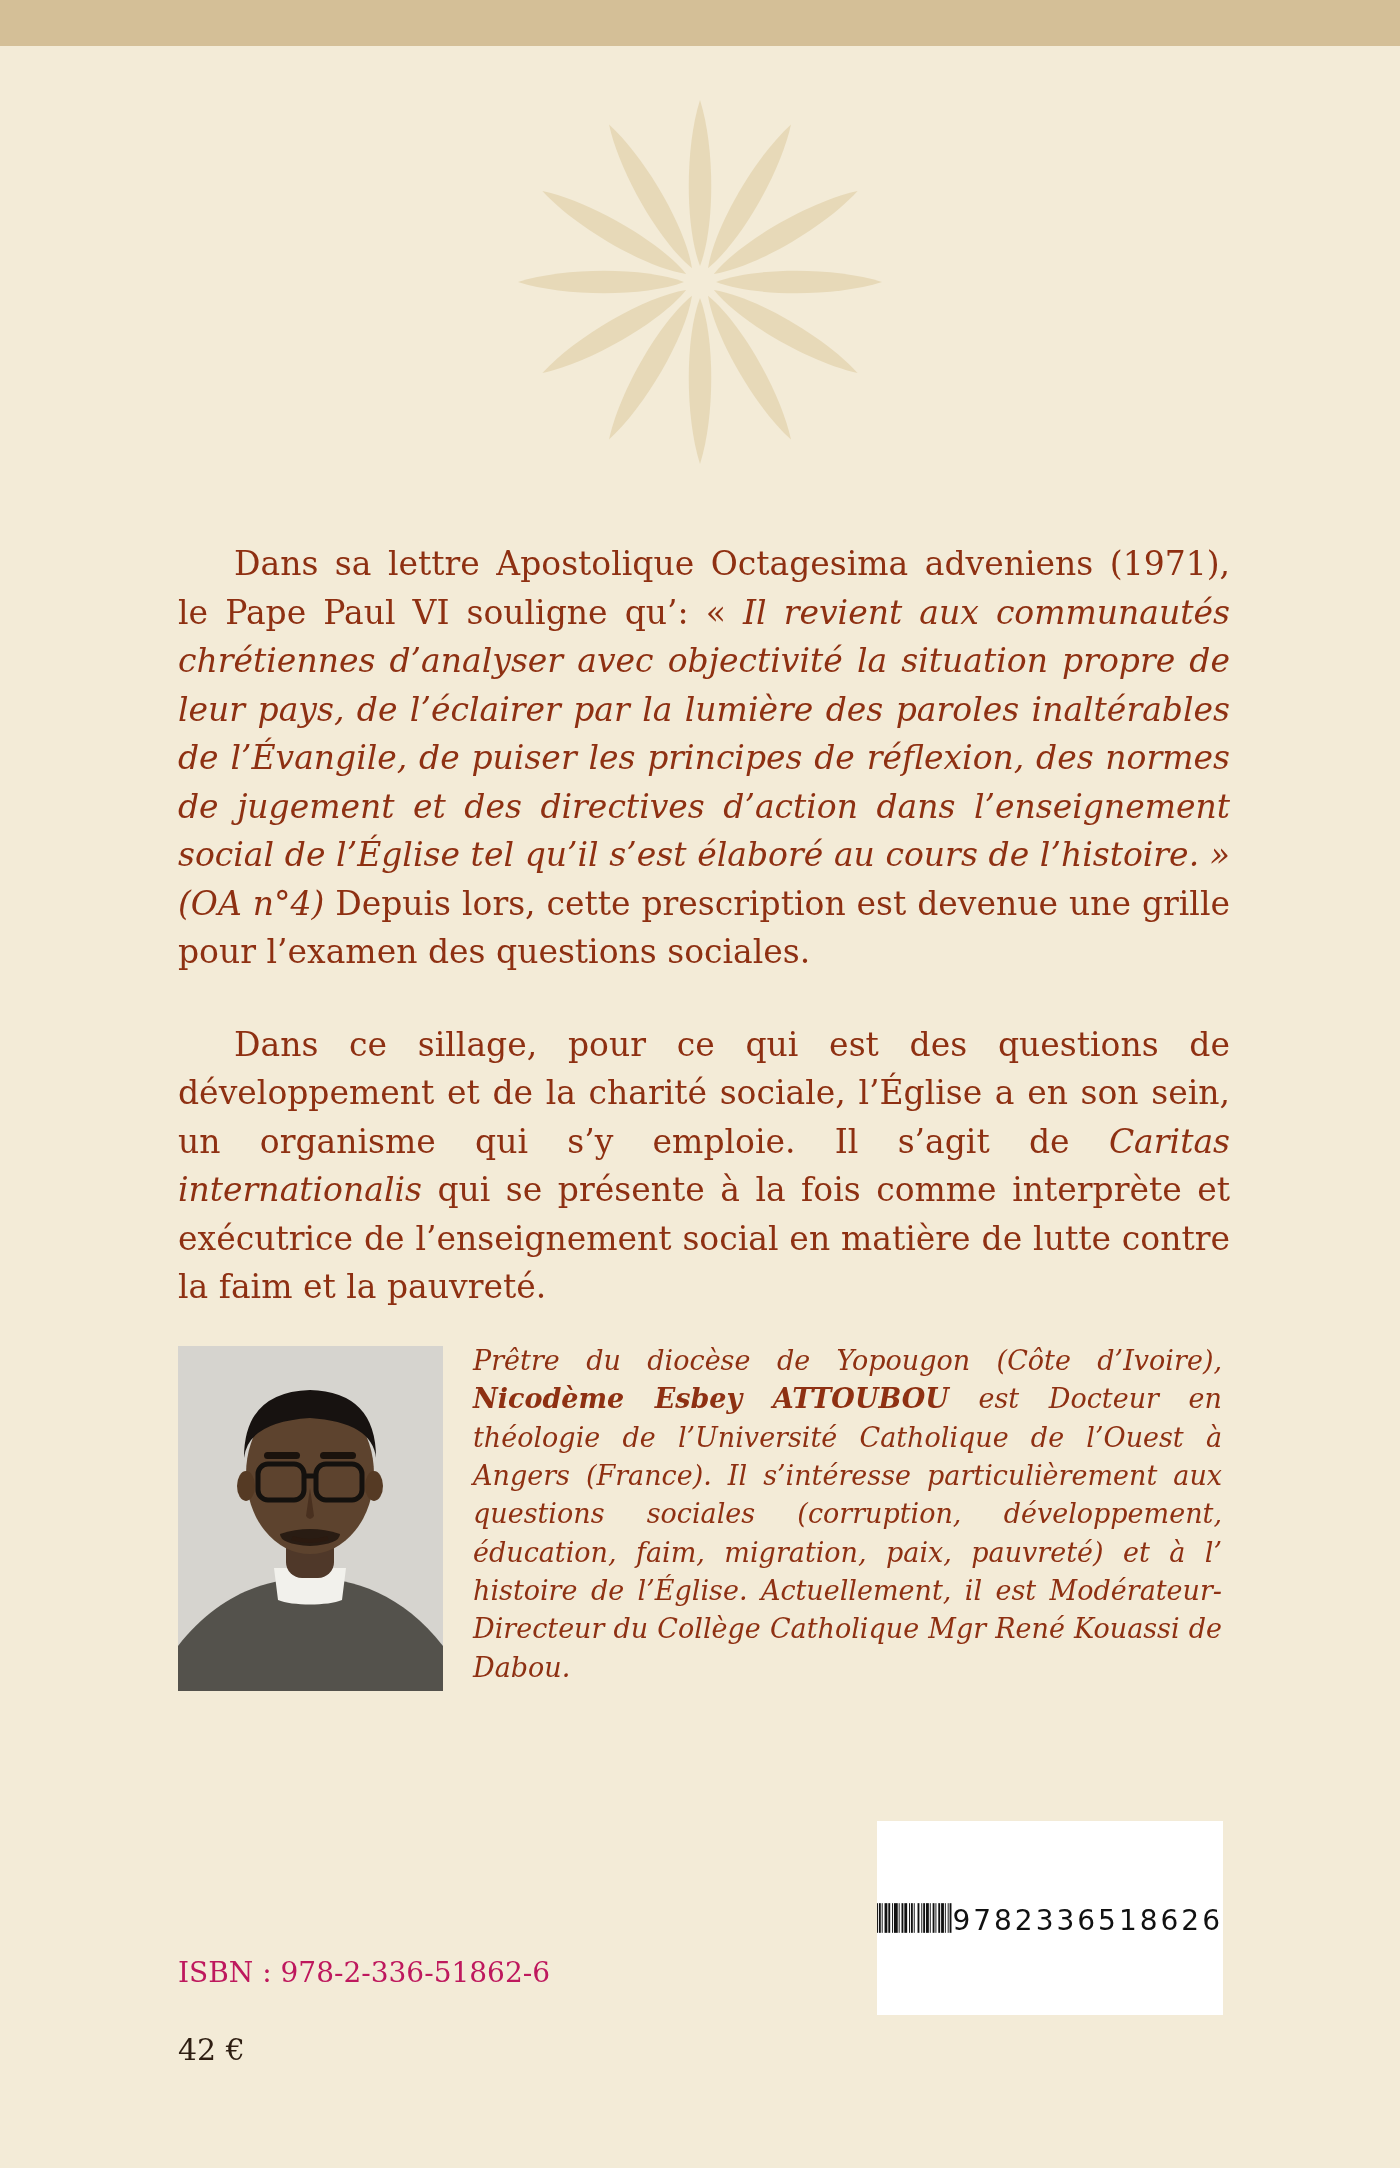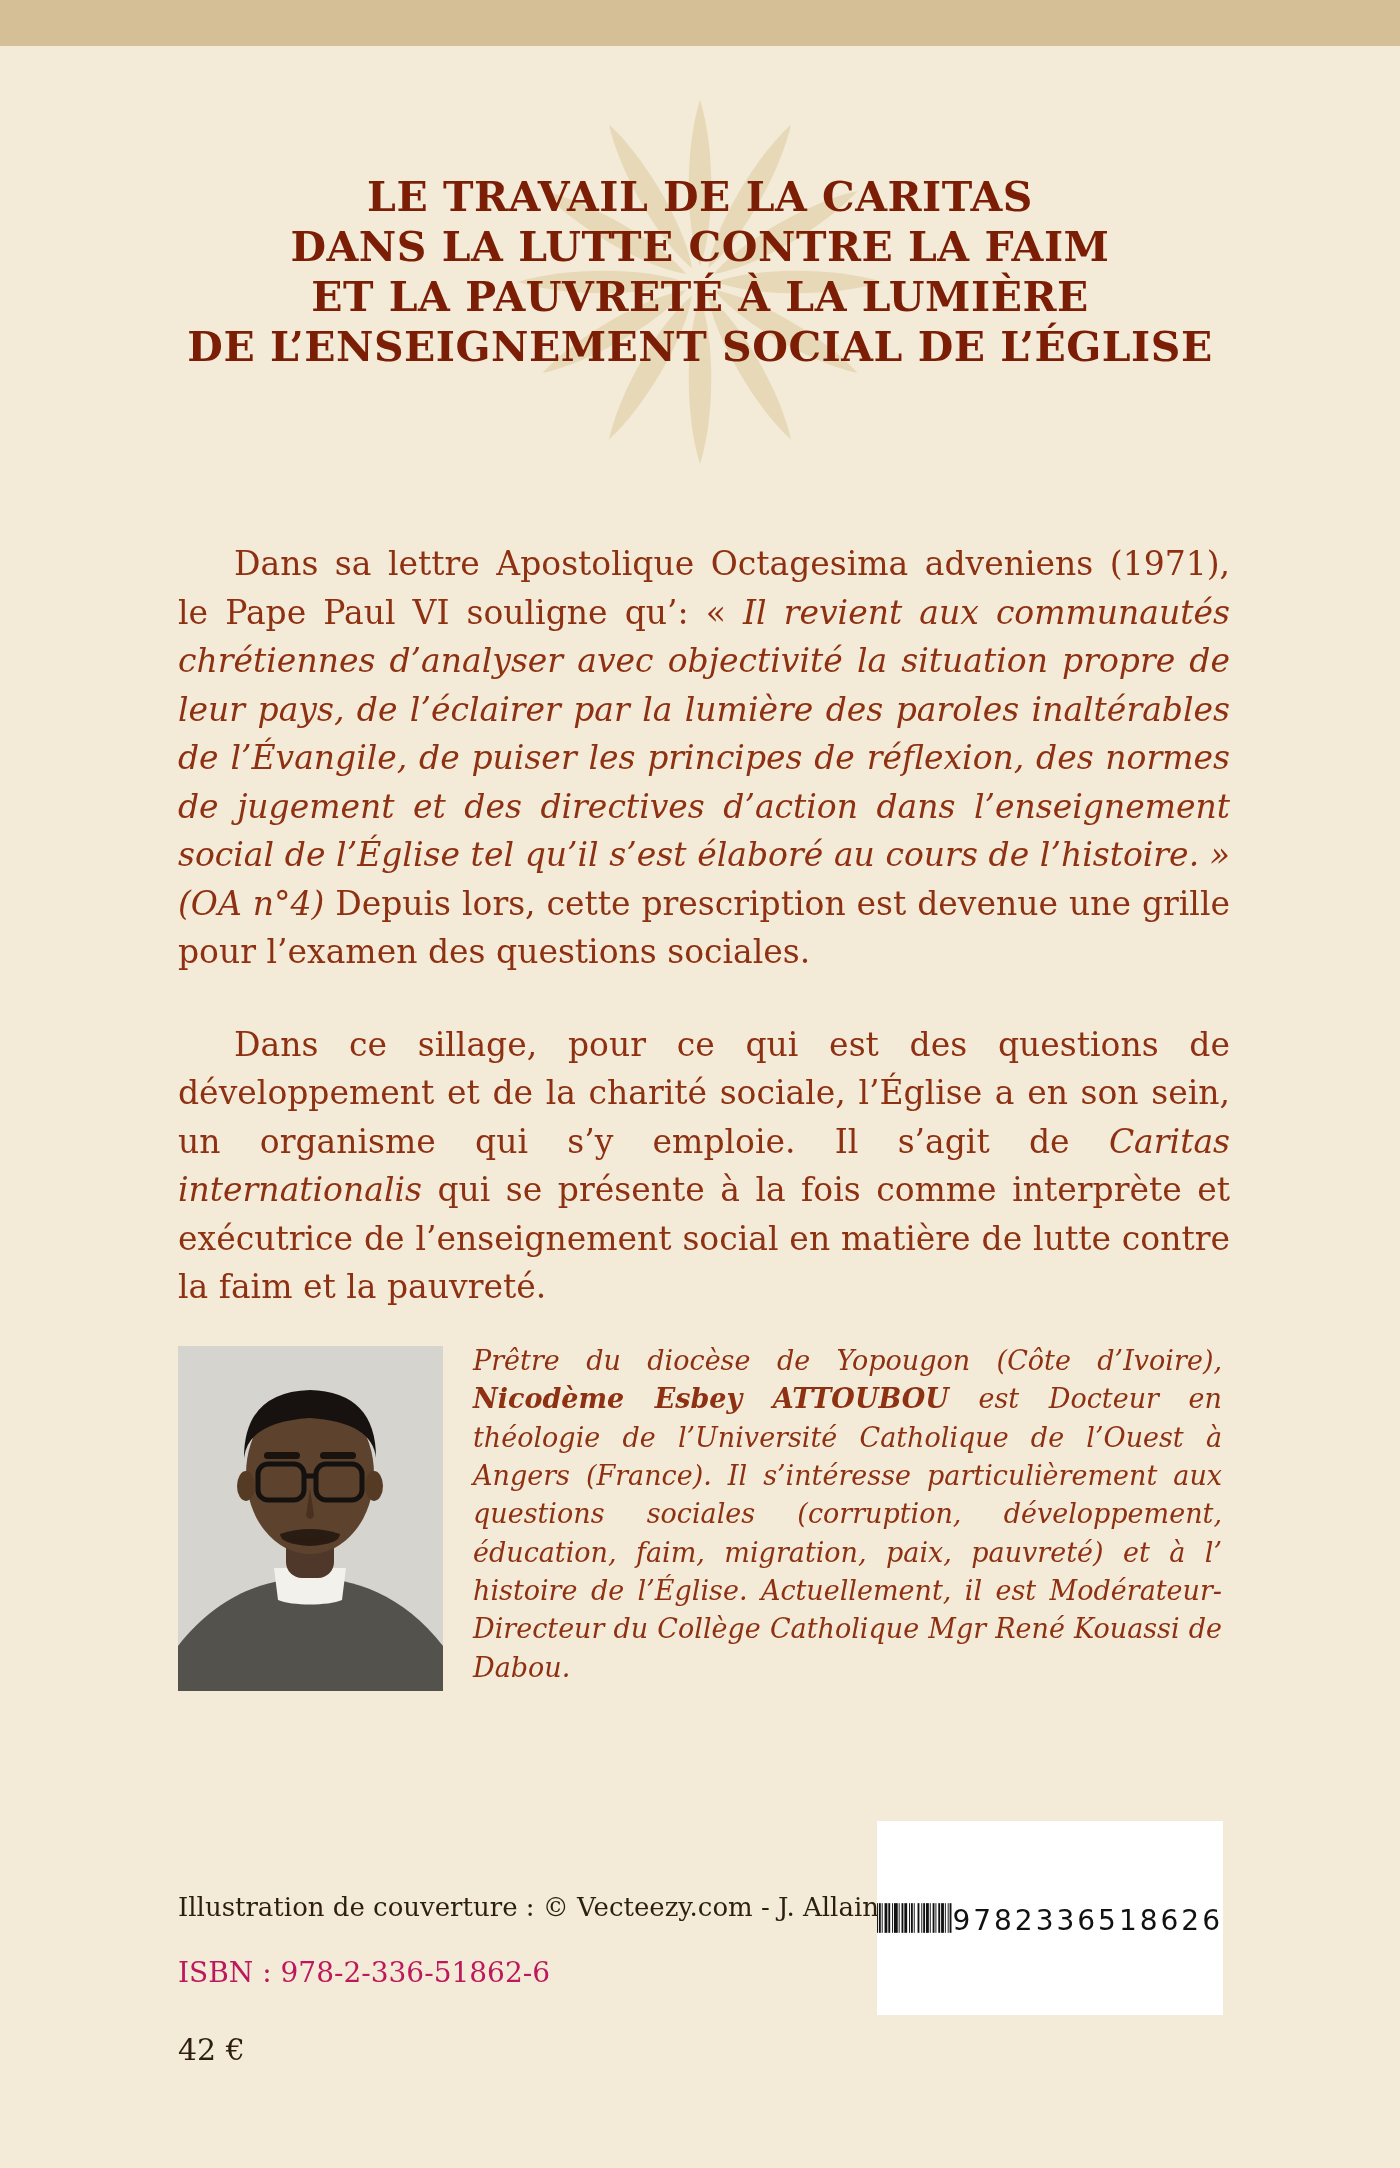"LE TRAVAIL DE LA CARITAS" div.title { html: <div> <div>LE TRAVAIL DE LA CARITAS</div> <div>DANS LA LUTTE CONTRE LA FAIM</div> <div>ET LA PAUVRETÉ À LA LUMIÈRE</div> <div>DE L’ENSEIGNEMENT SOCIAL DE L’ÉGLISE</div> </div> -> none }
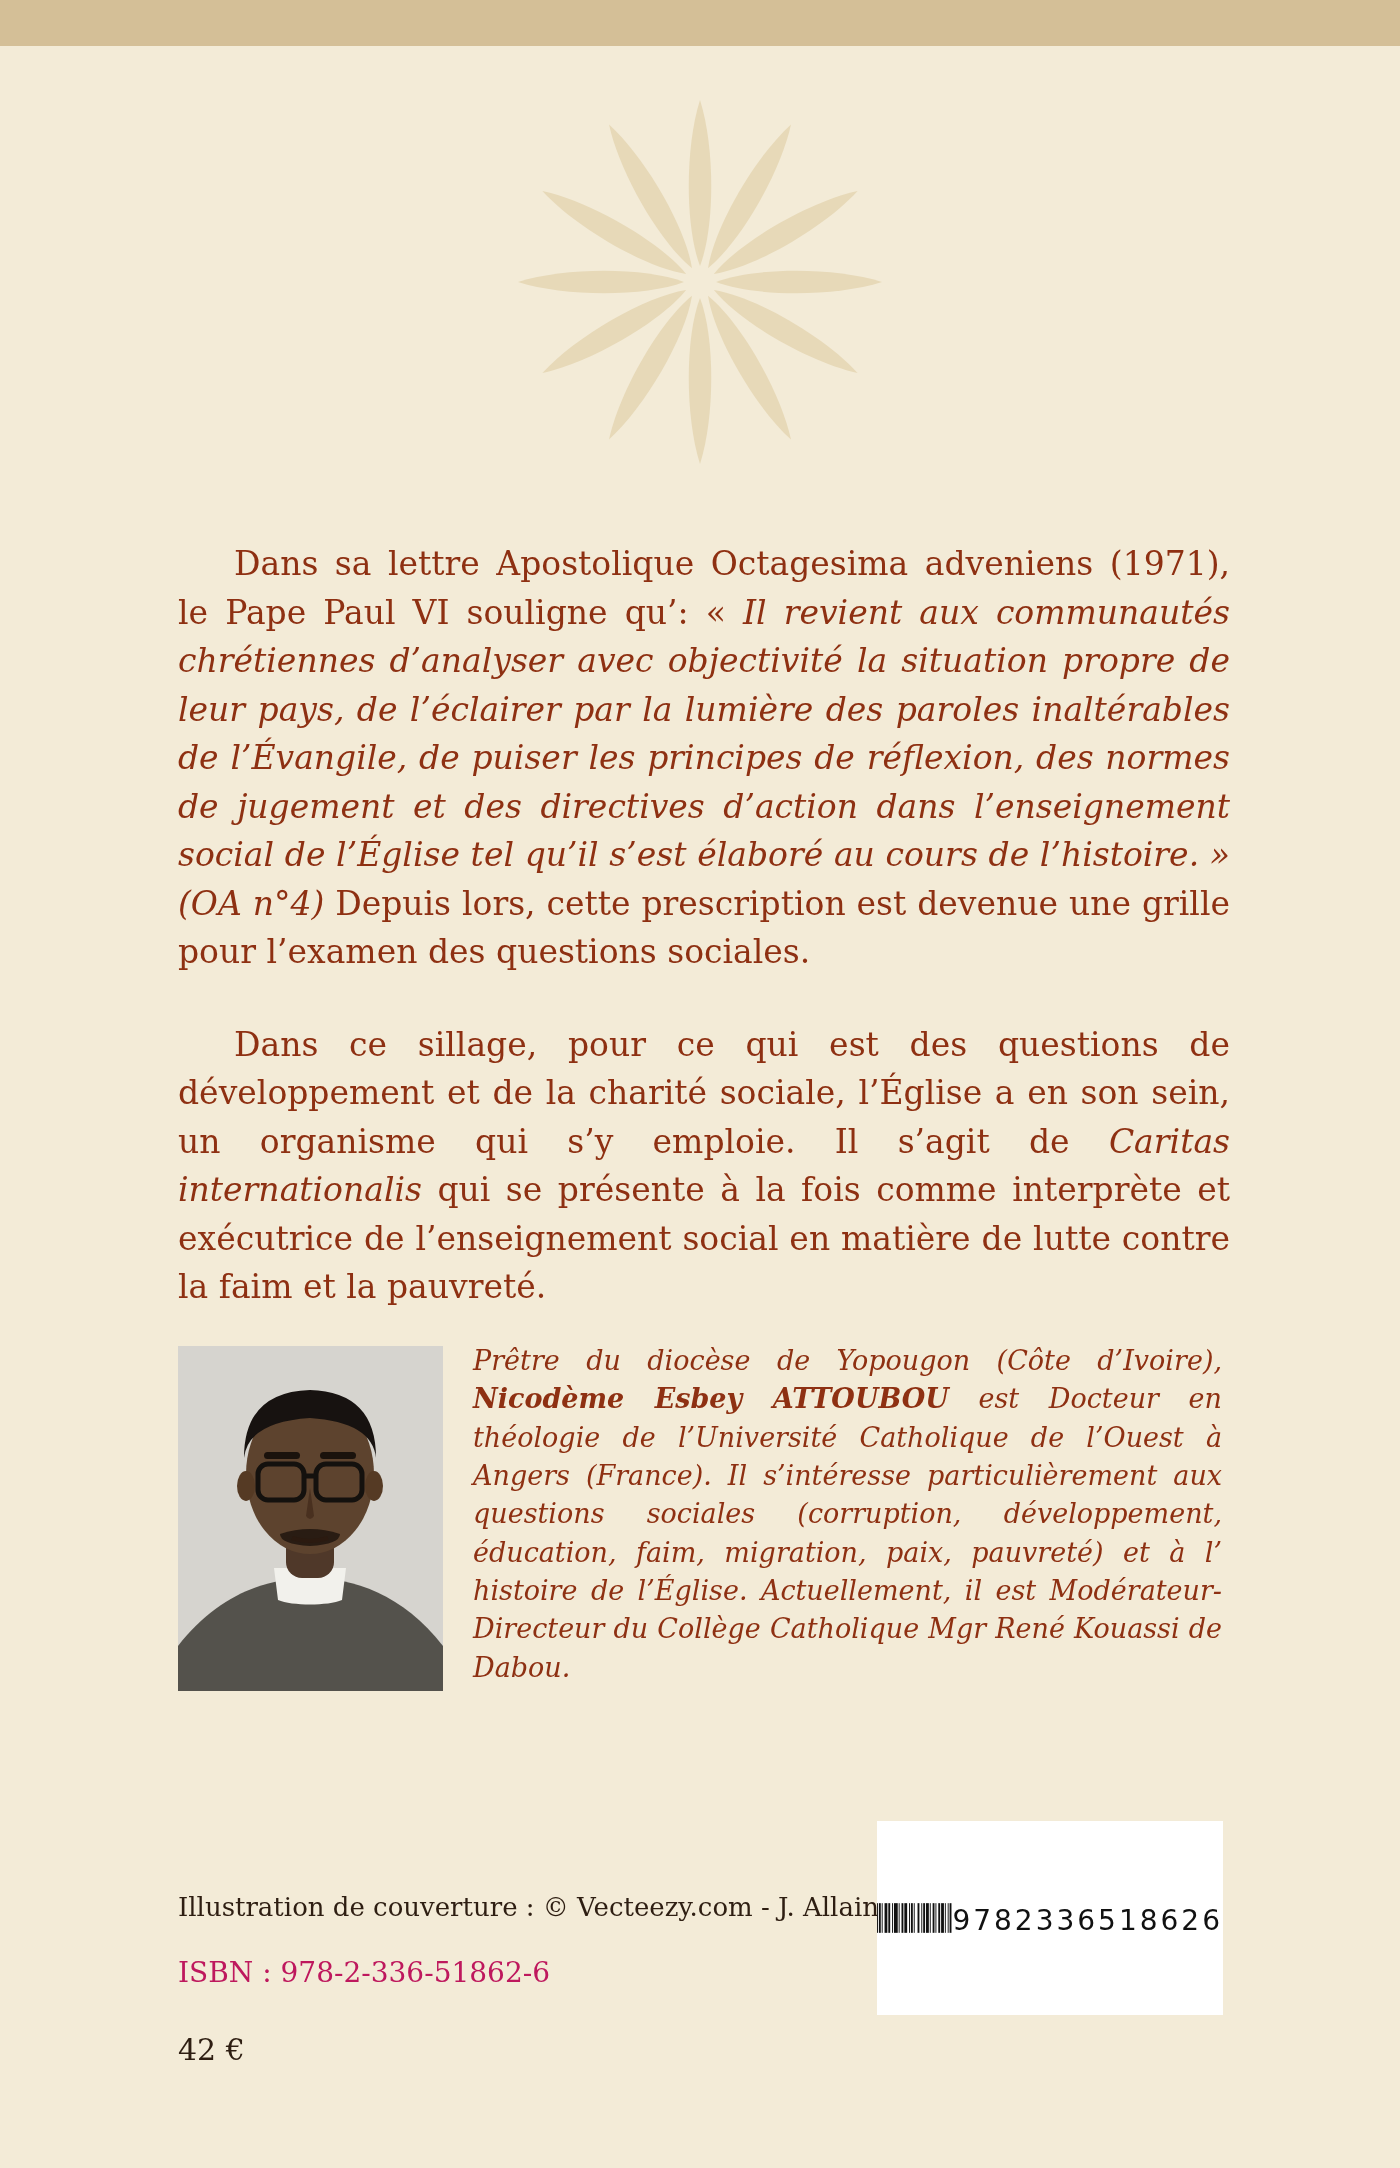"Illustration de couverture : ©" div.credit { html: <div>Illustration de couverture : © Vecteezy.com - J. Allain</div> -> none }
